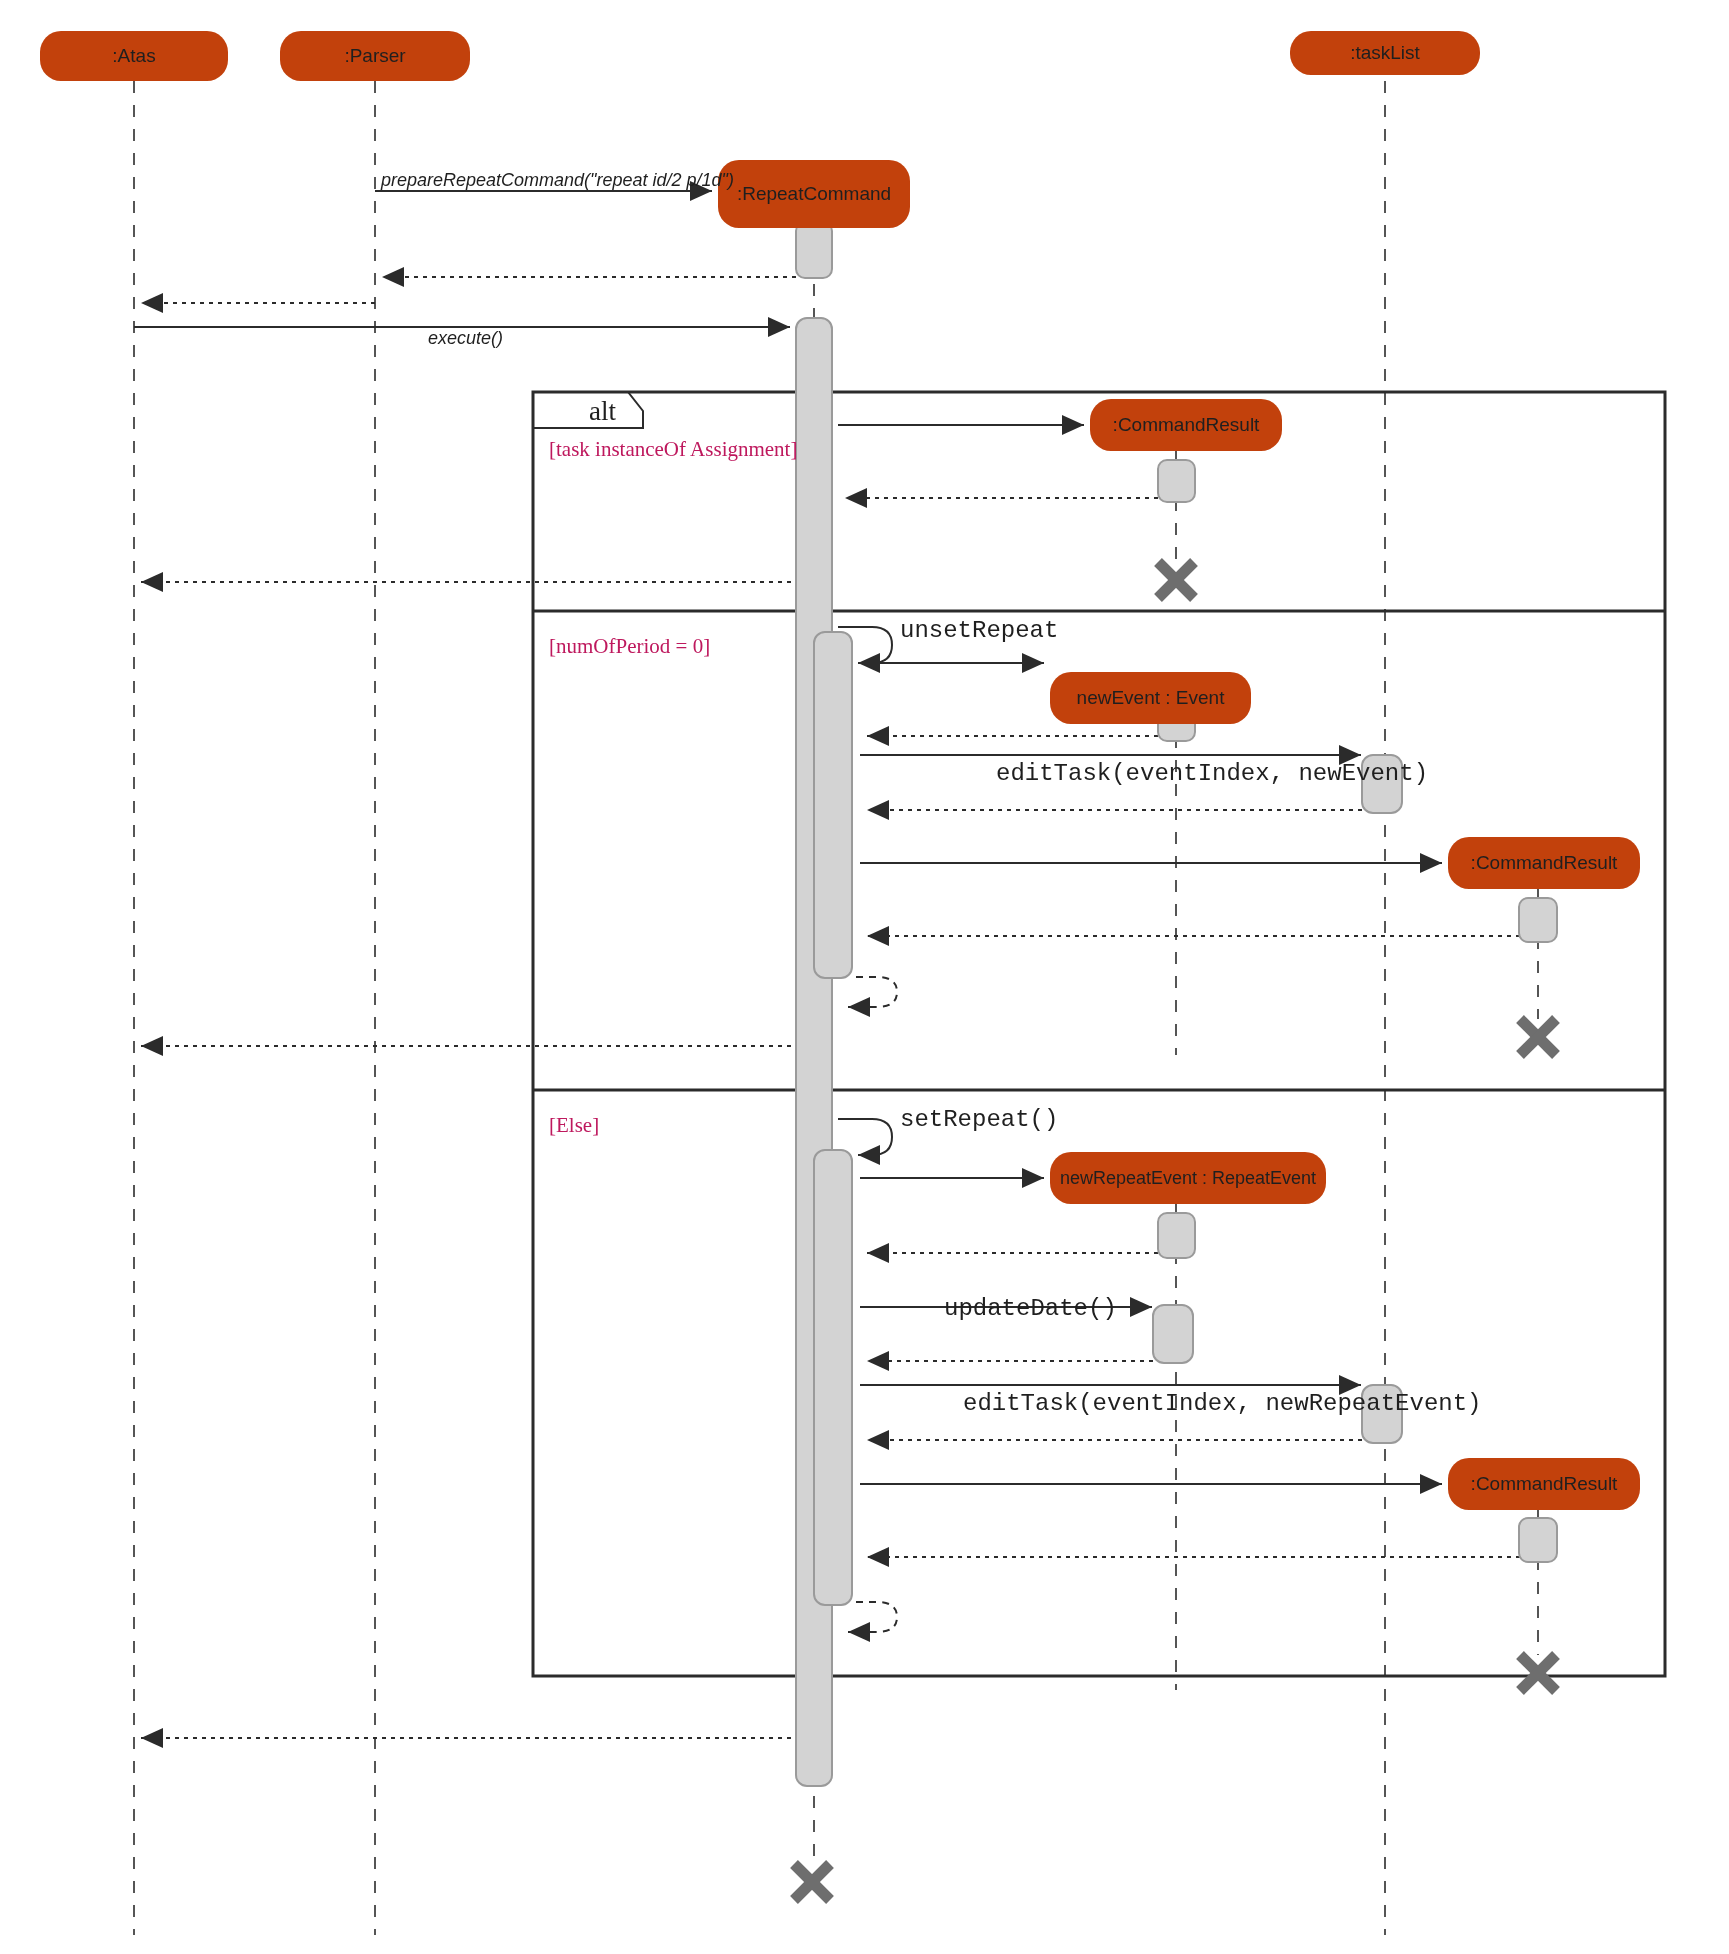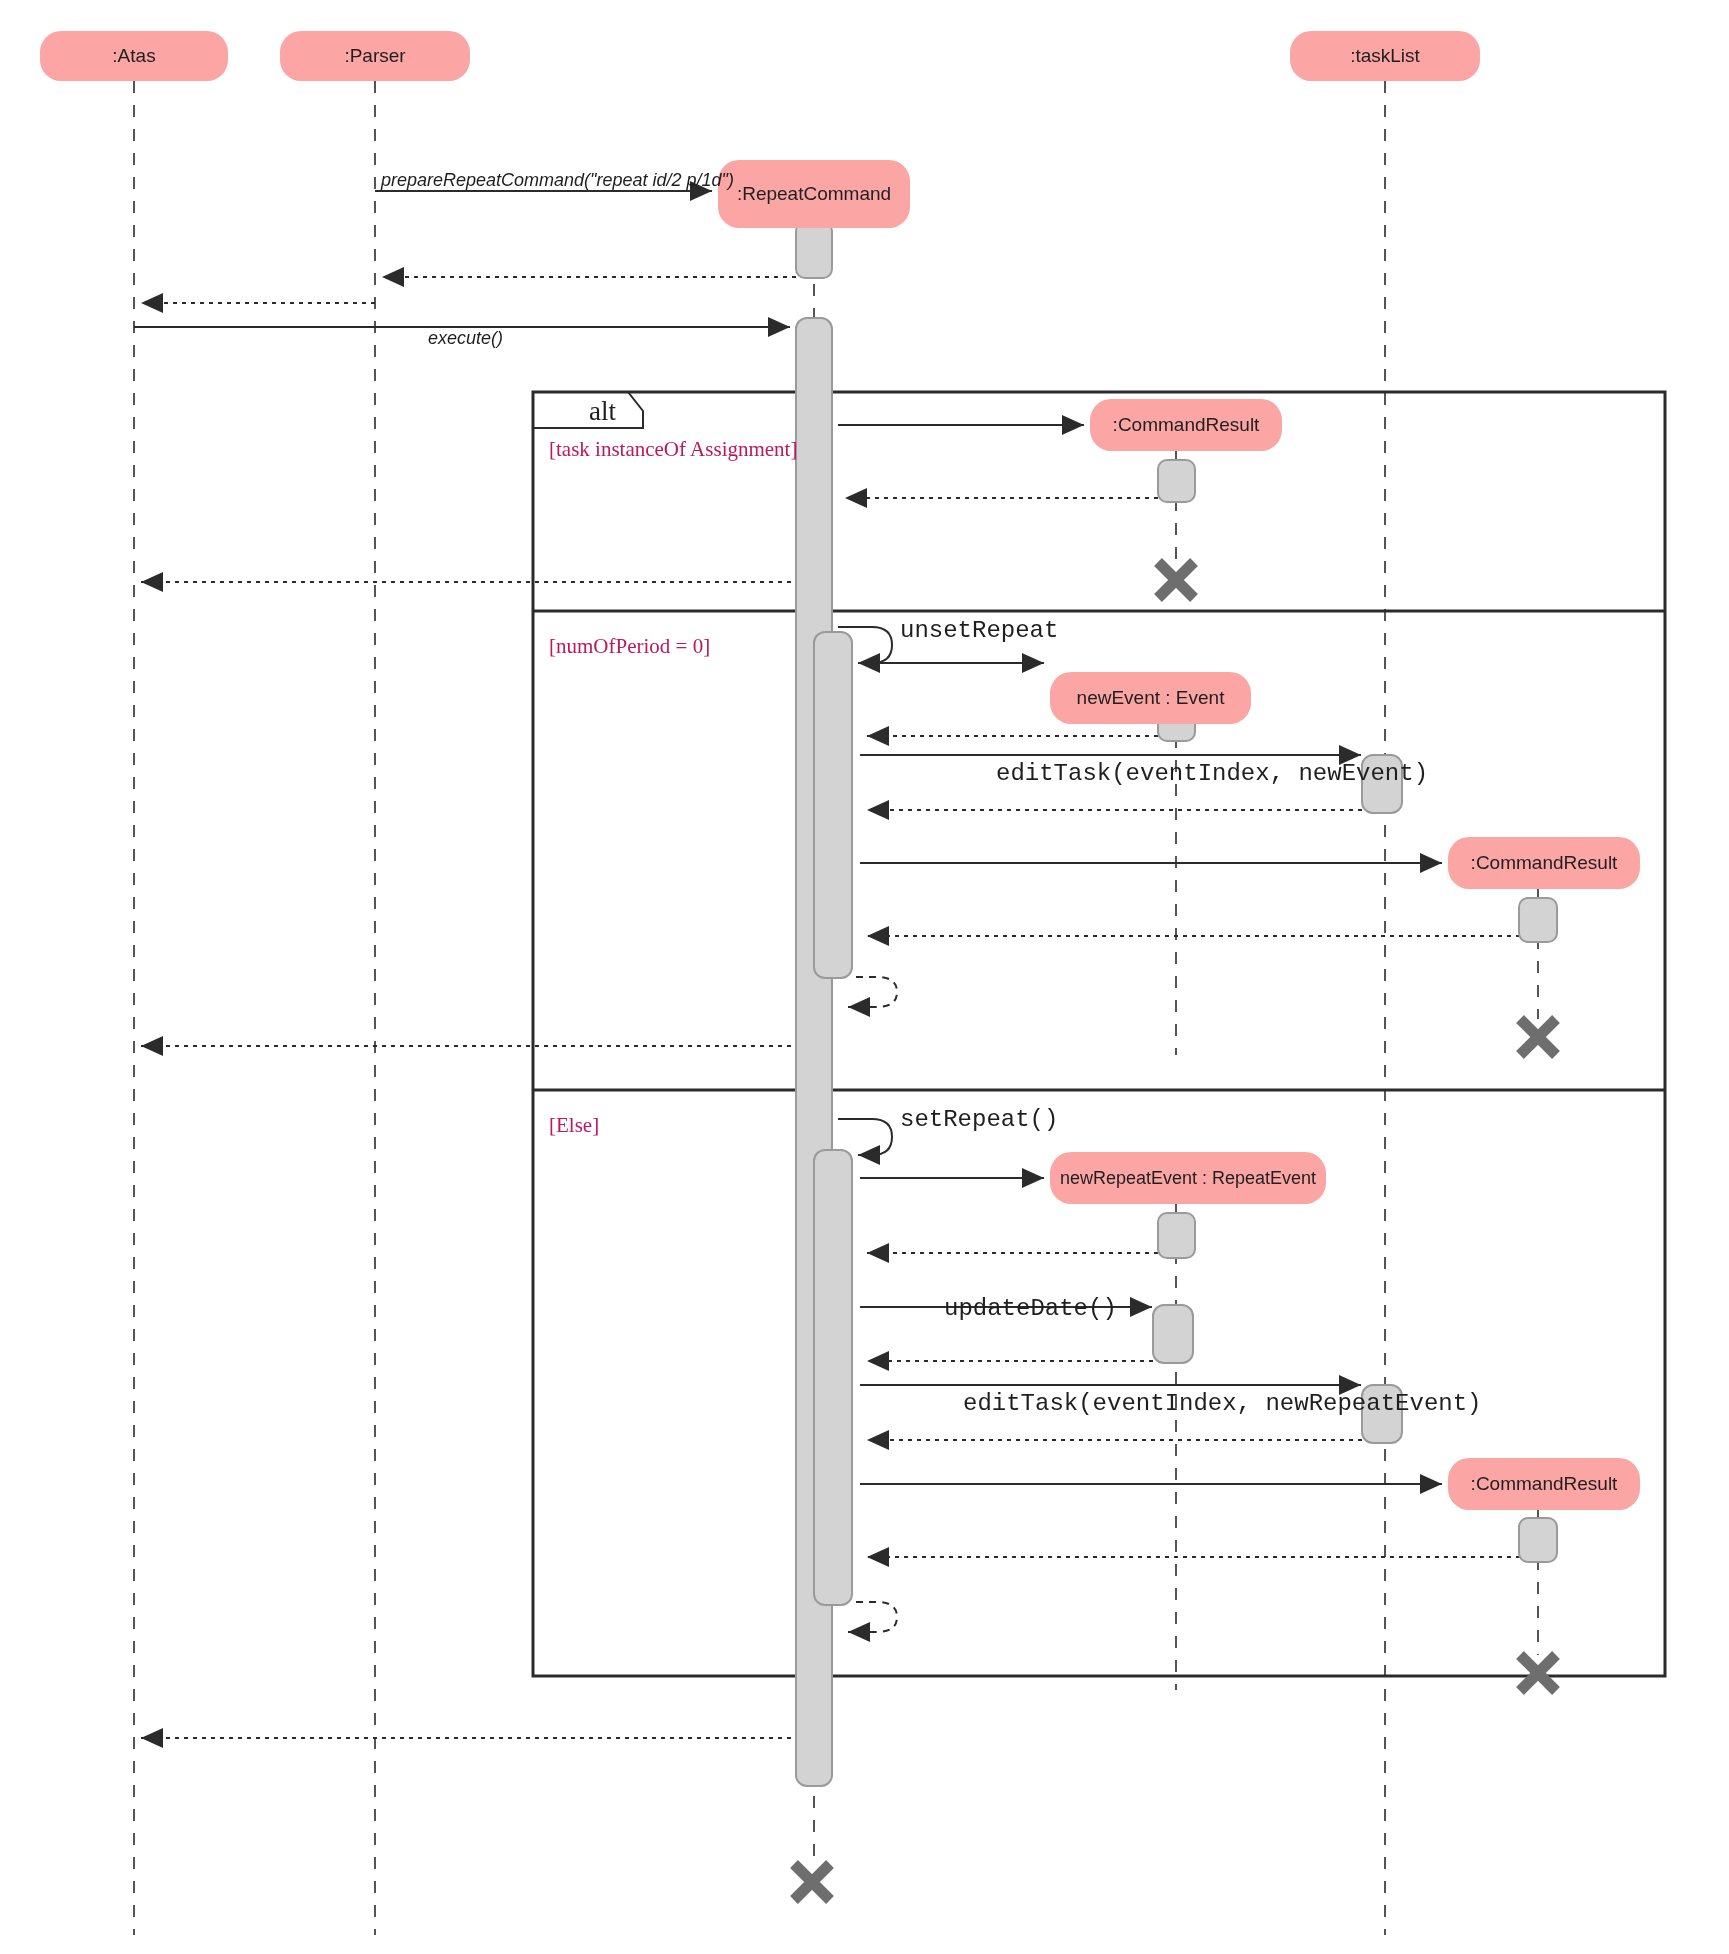":Atas" .obj-box { background: #fca5a5 -> #c2410c }
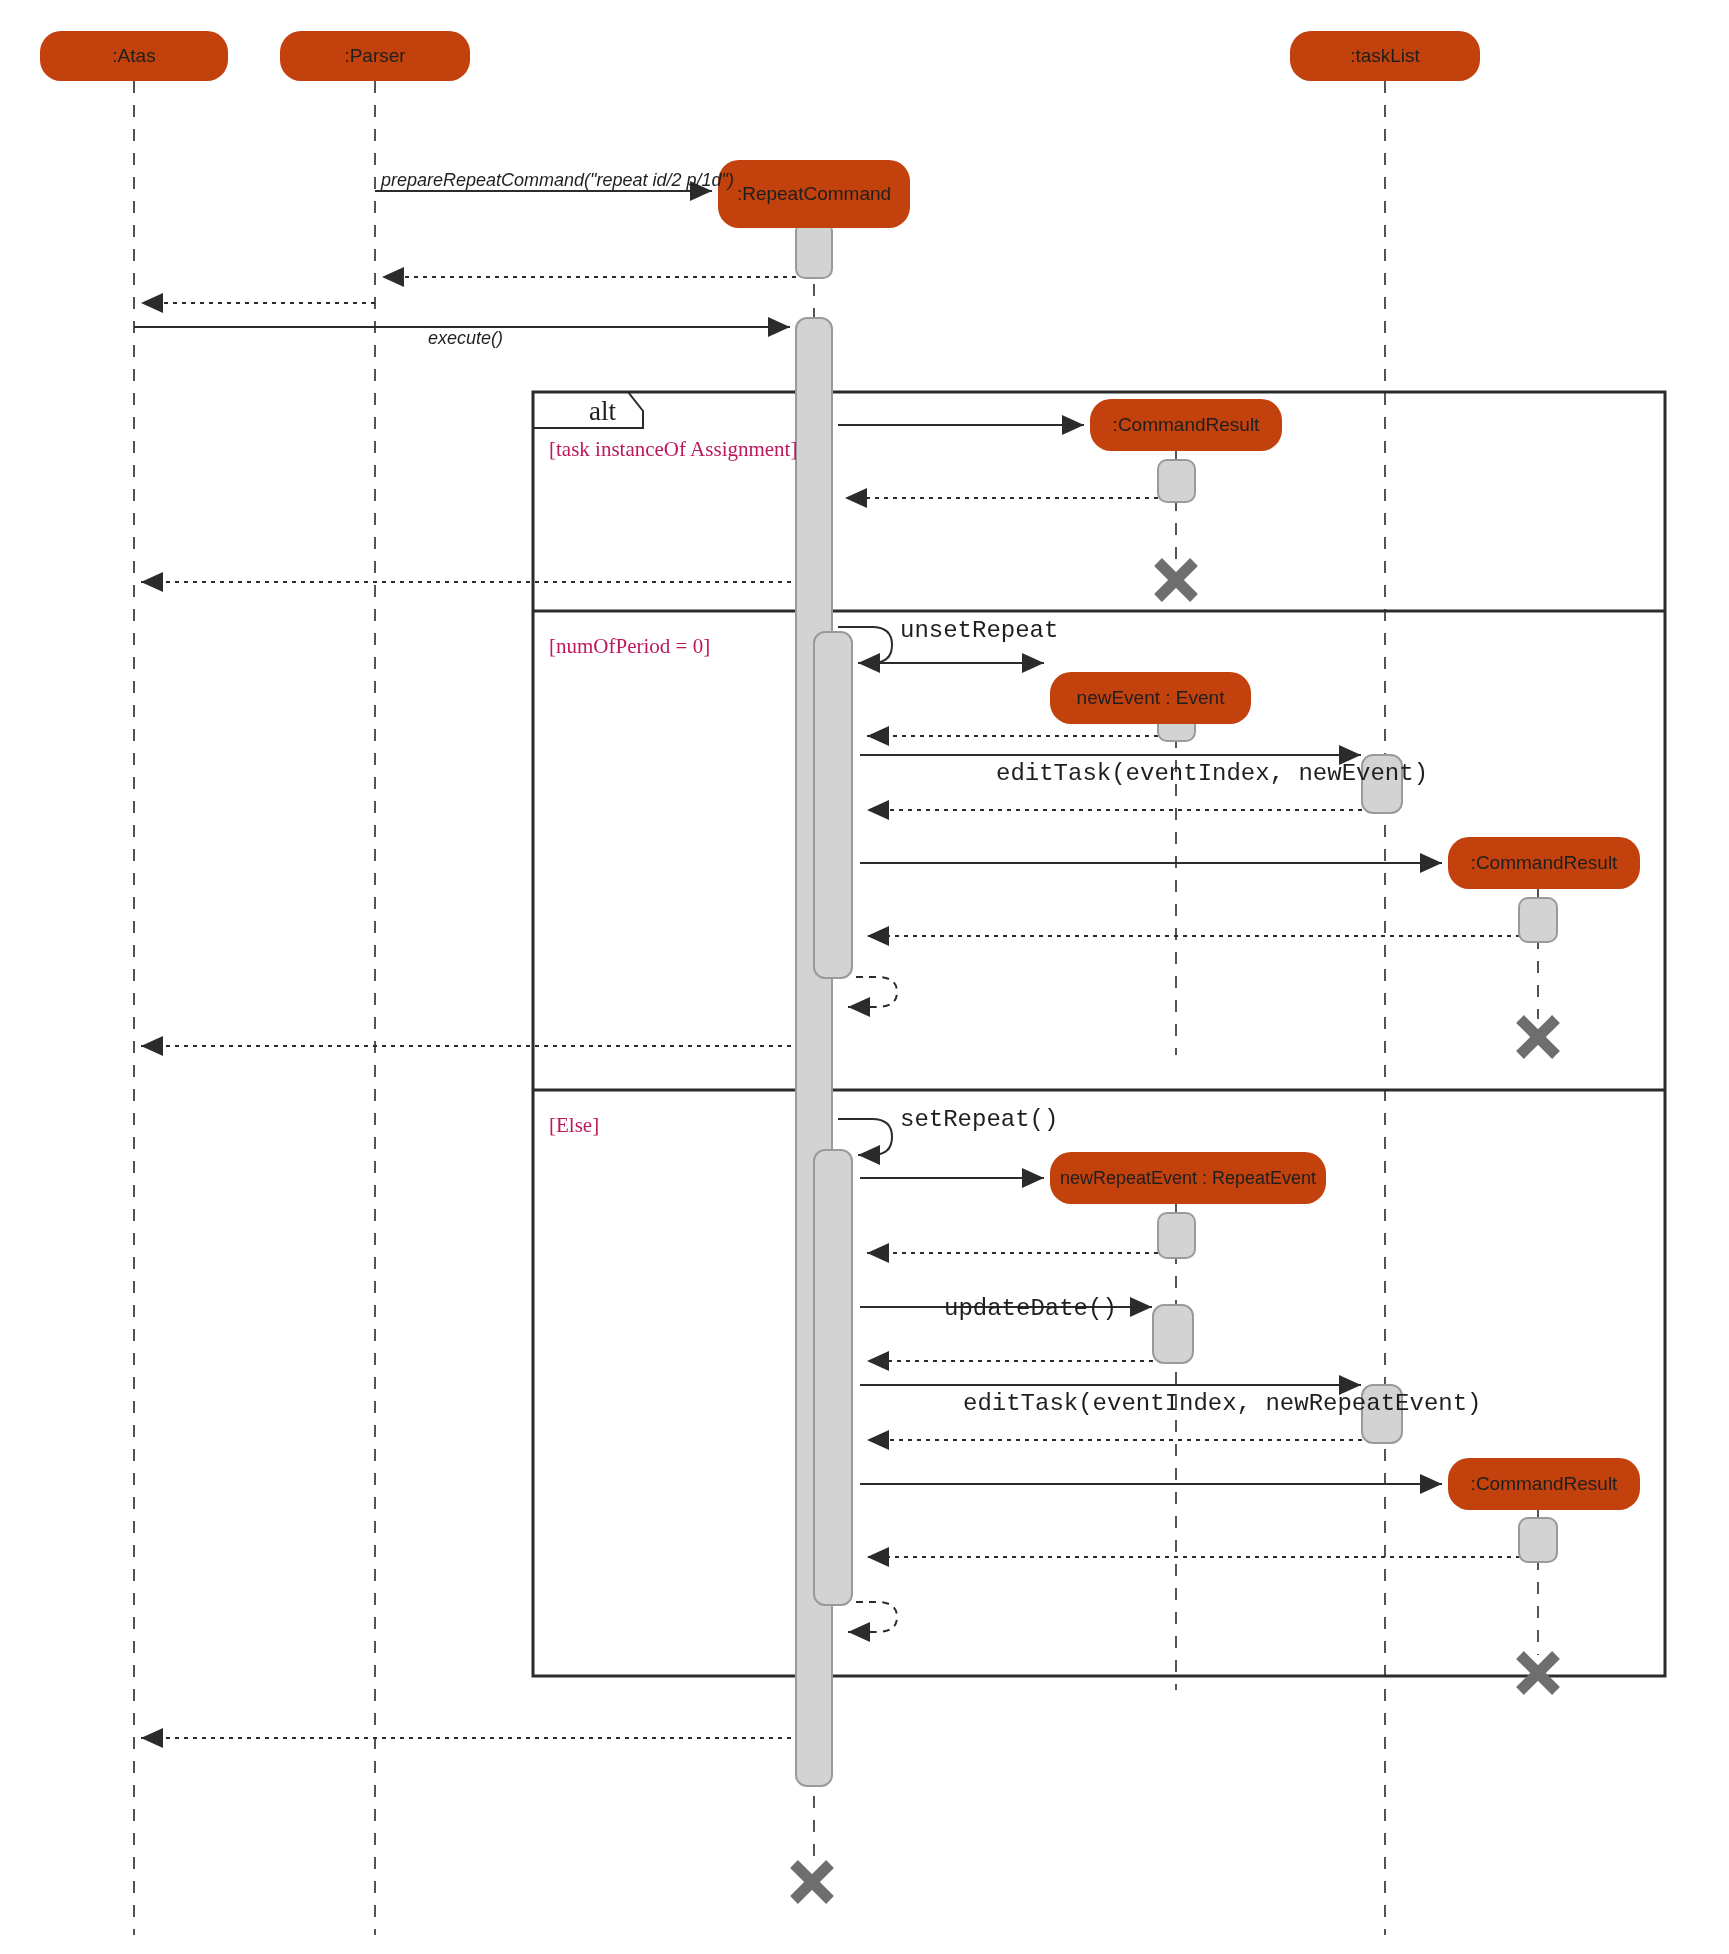":taskList" div.obj-box { height: 50px -> 44px }
